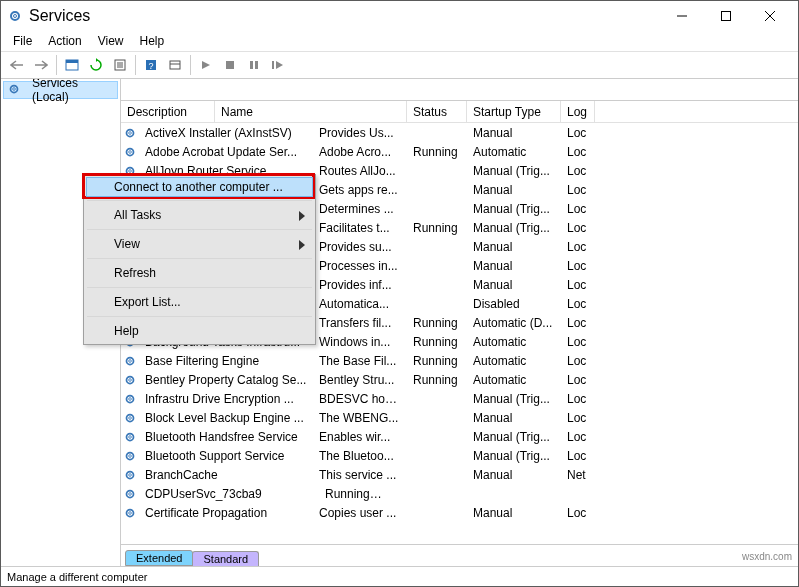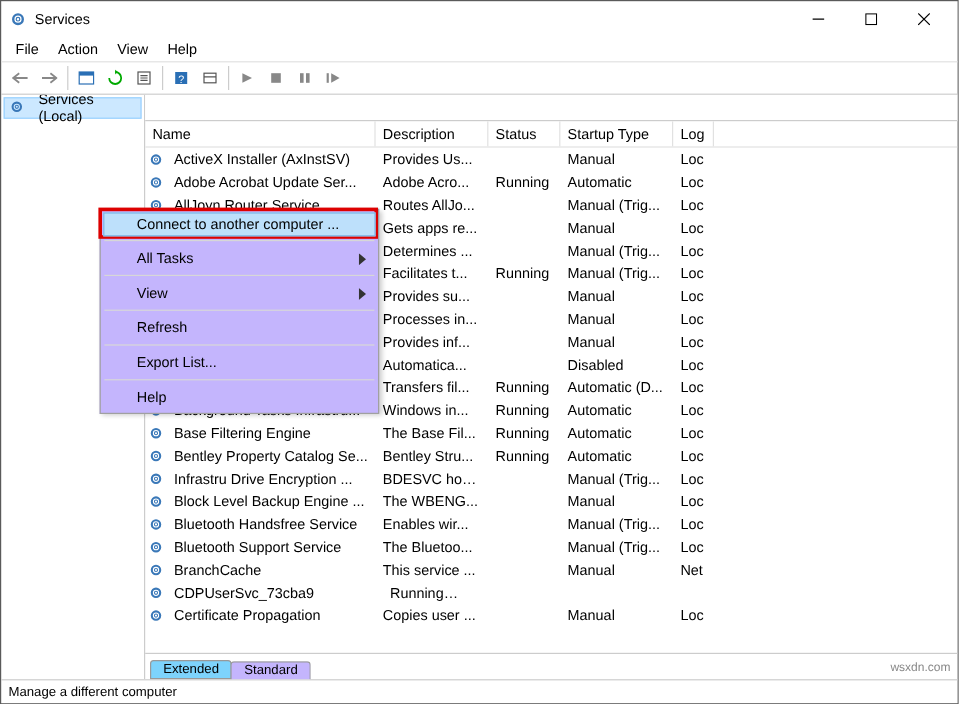"Services" .titlebar .title { font-size: 12px -> 16px }
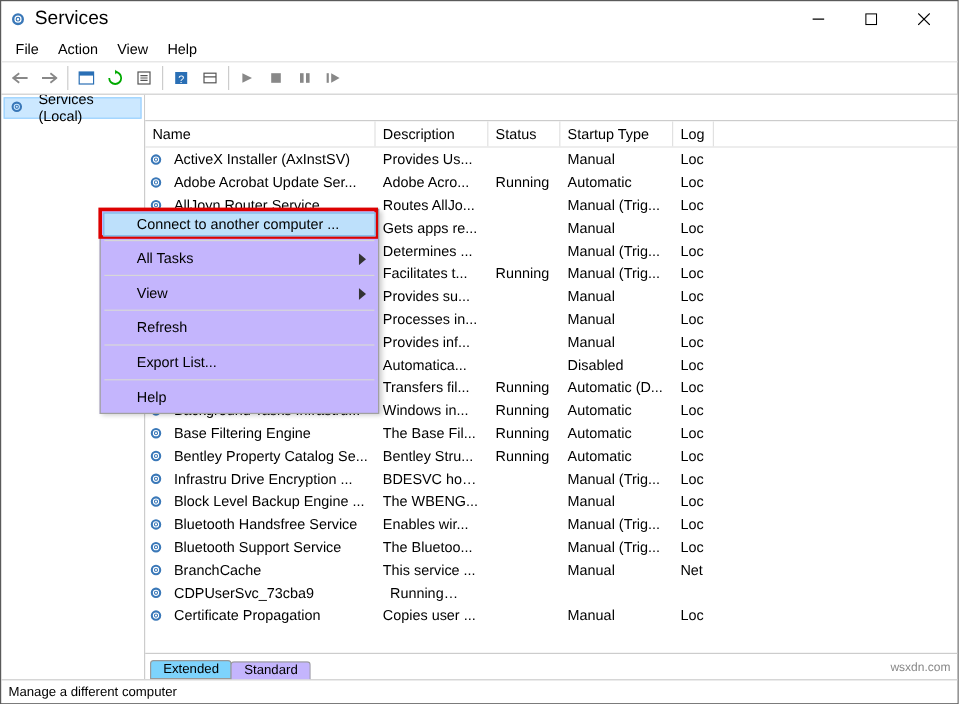"Name" div.col { order: before "Description" -> after "Description" }
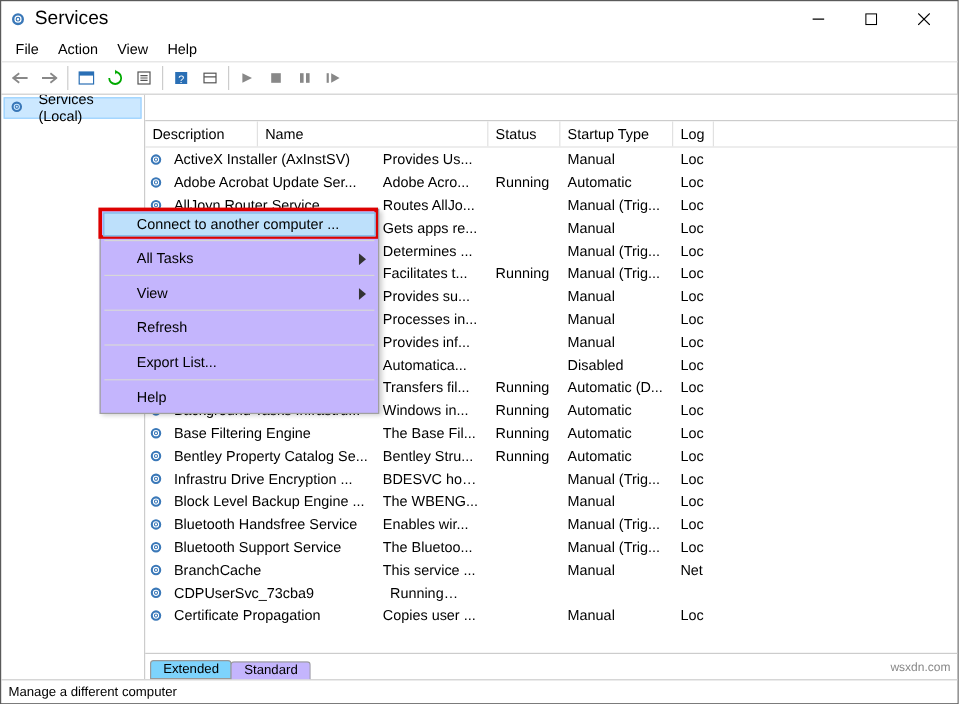"Connect to another computer ..." .ctxmenu { background: #c4b5fd -> #e5e5e5 }
